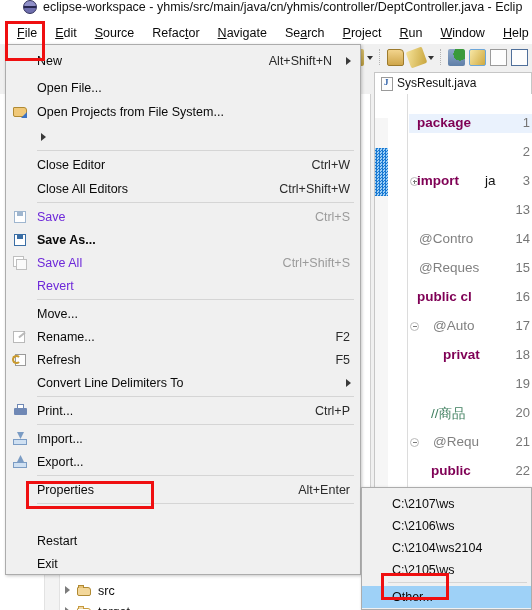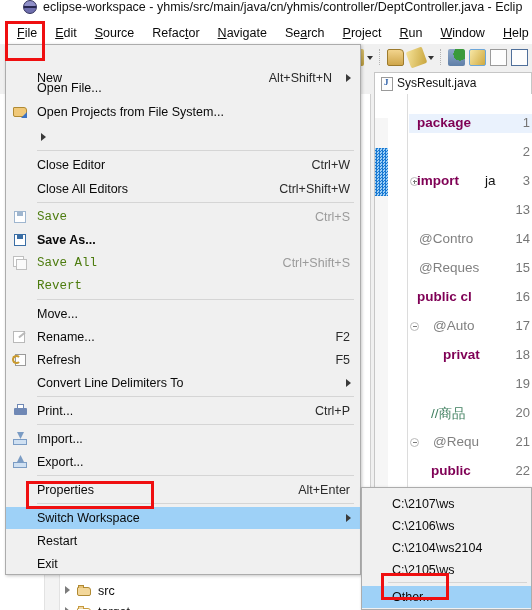"New" div.mi { top: 22px -> 5px }
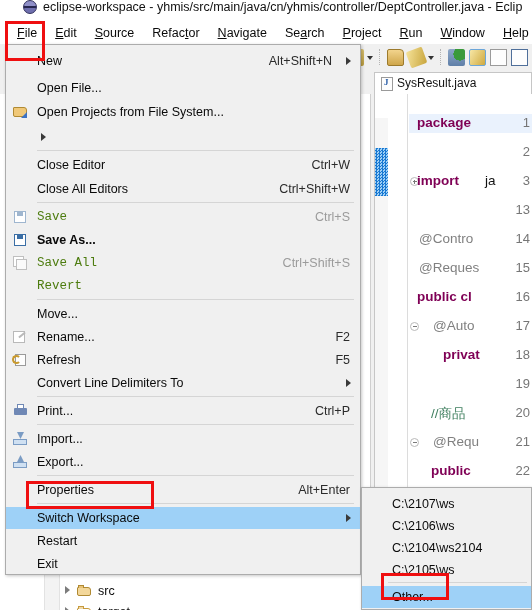"Save" .mi.disabled .mi-lbl { color: #4d7c0f -> #6d28d9; font-family: Liberation Mono, monospace -> none }
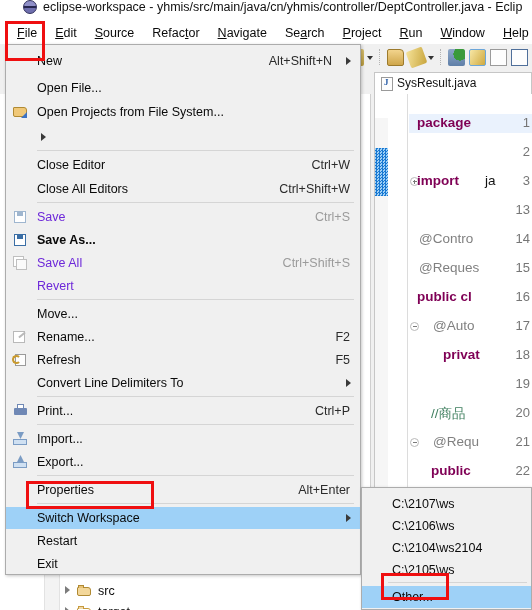"Switch Workspace" div.mi { html: <div> <span></span> <span>Switch Workspace</span> <span></span> </div> -> none }
